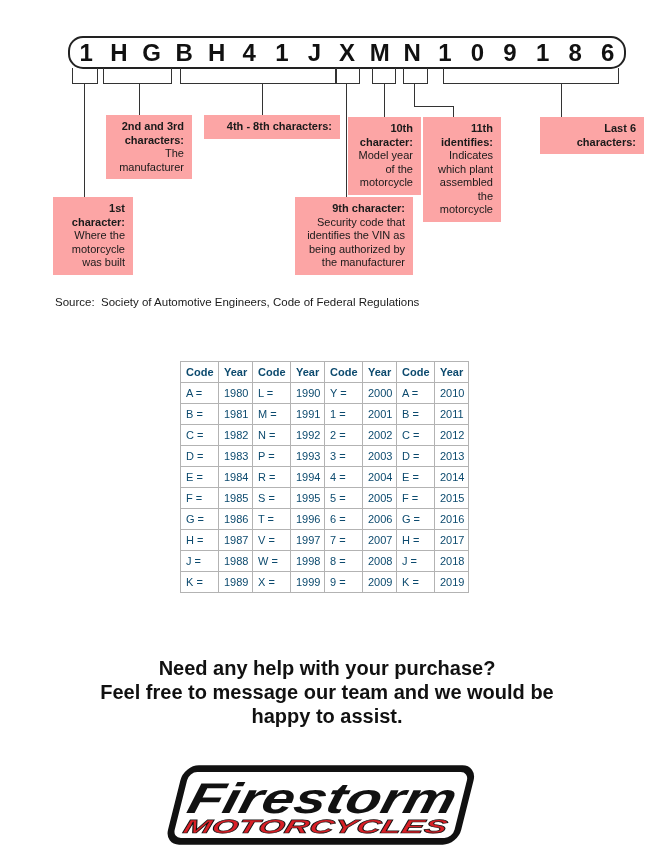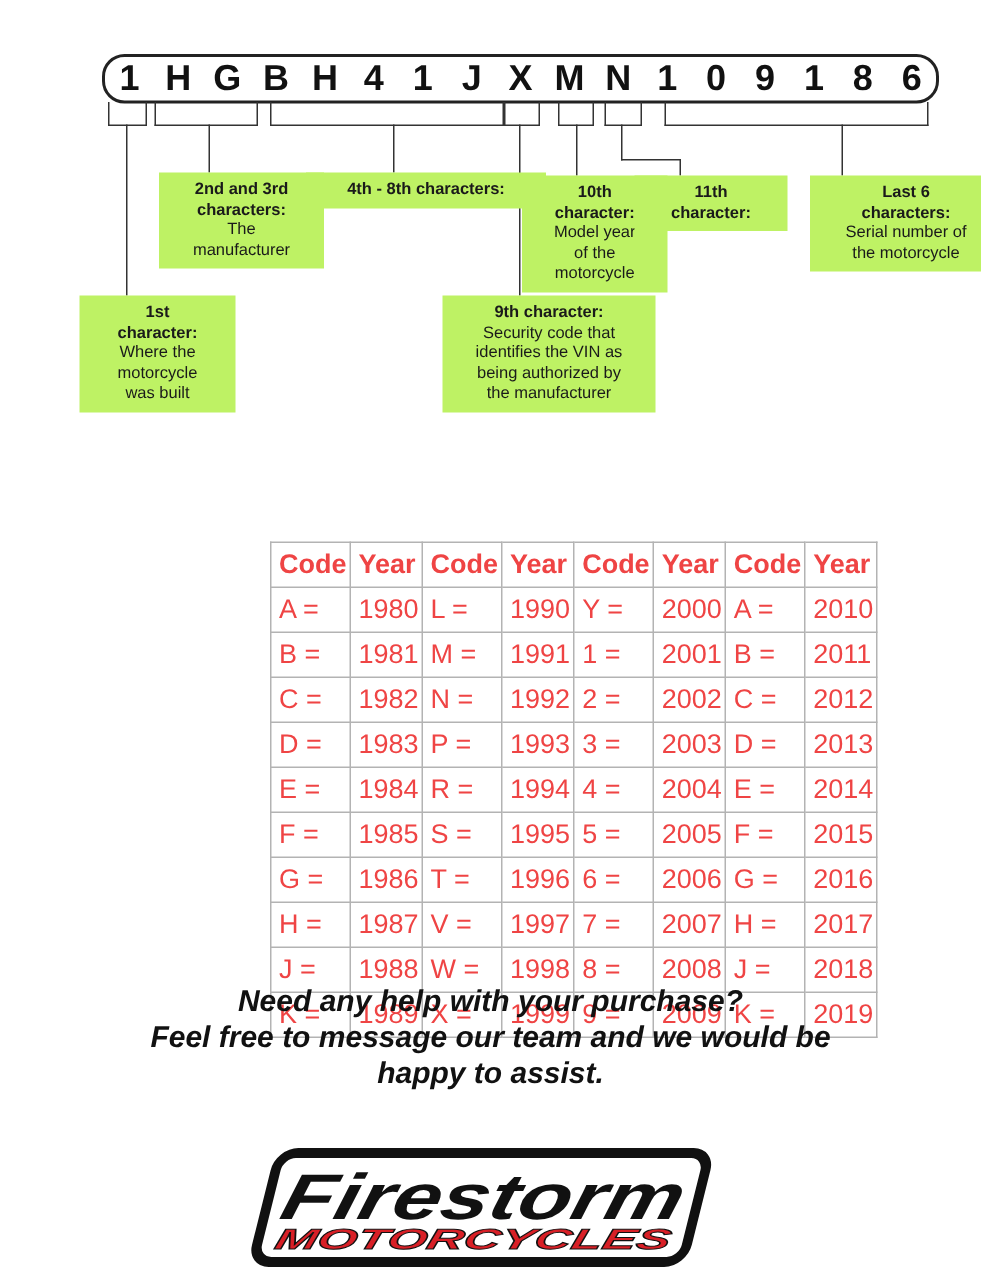"2nd and 3rd characters:" .callout { background: #bef264 -> #fca5a5; padding: 5px 20px -> 5px 8px; text-align: center -> right }
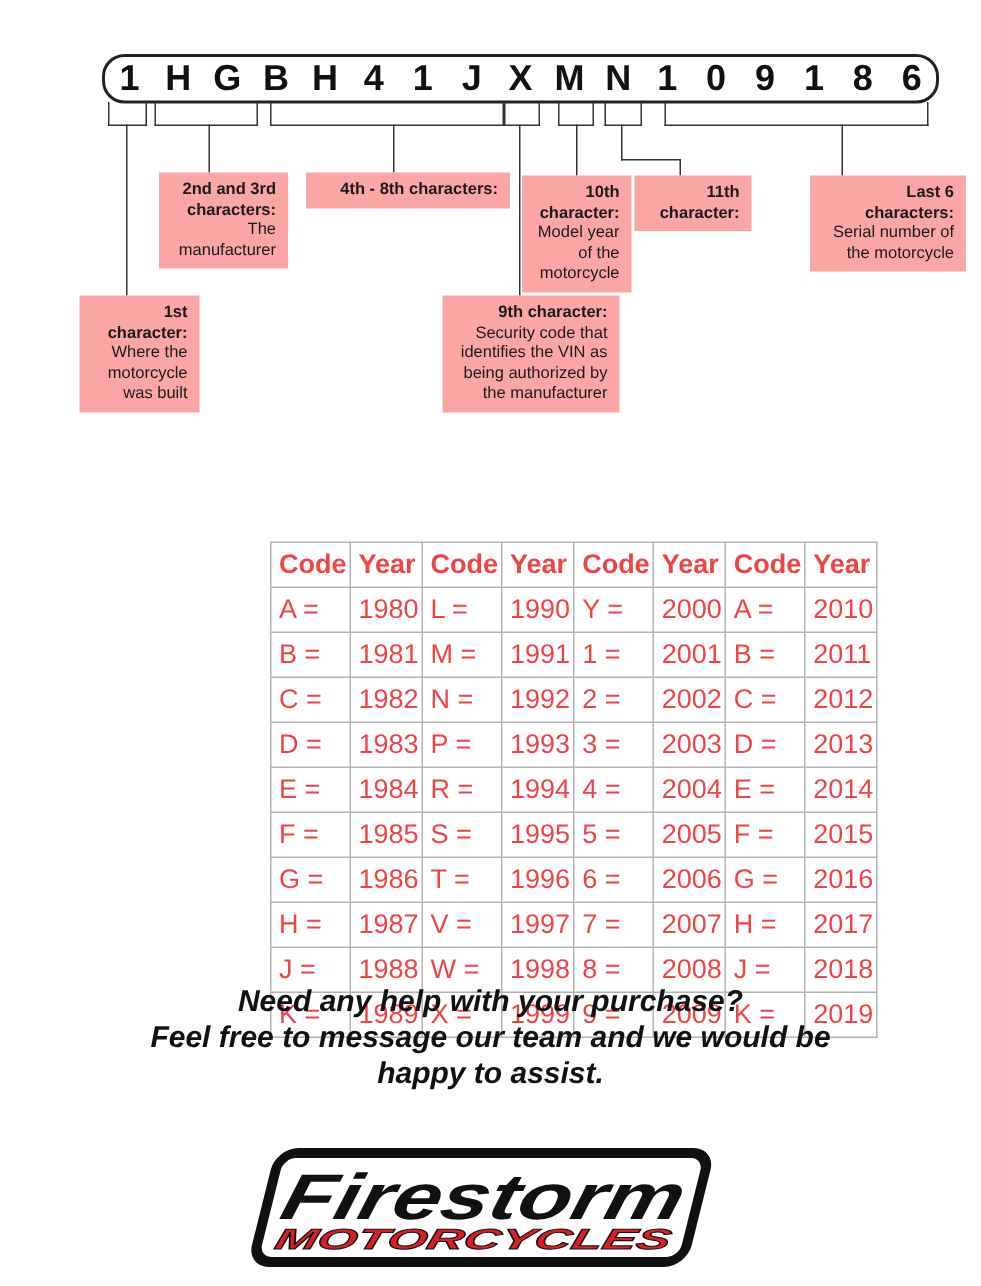"11th character:" div.c-title { text: character -> identifies }
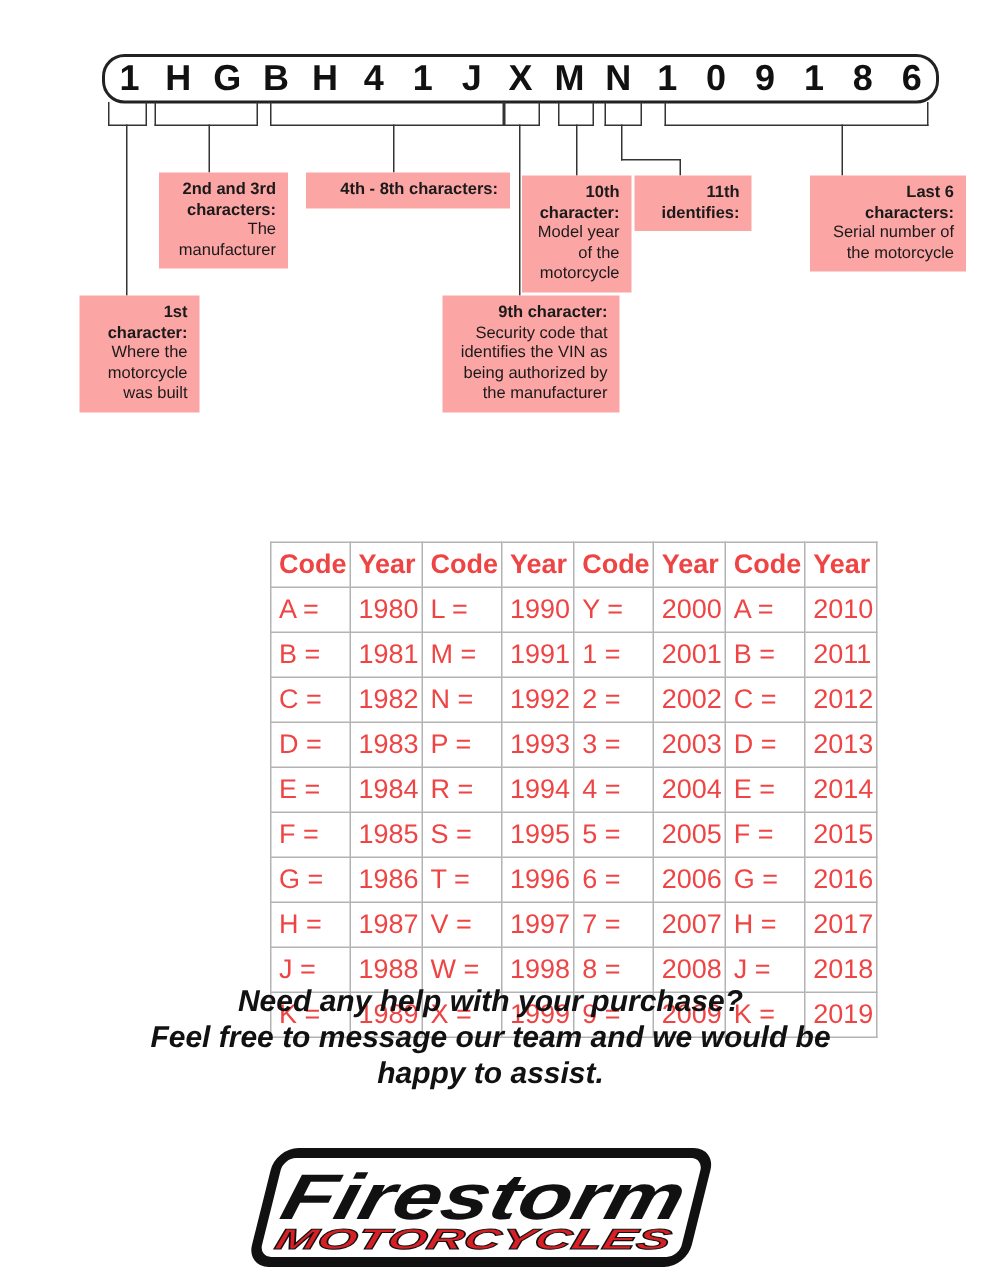"Indicates which plant assembled the" div.c-body { html: none -> <div>Indicates which plant assembled the motorcycle</div> }
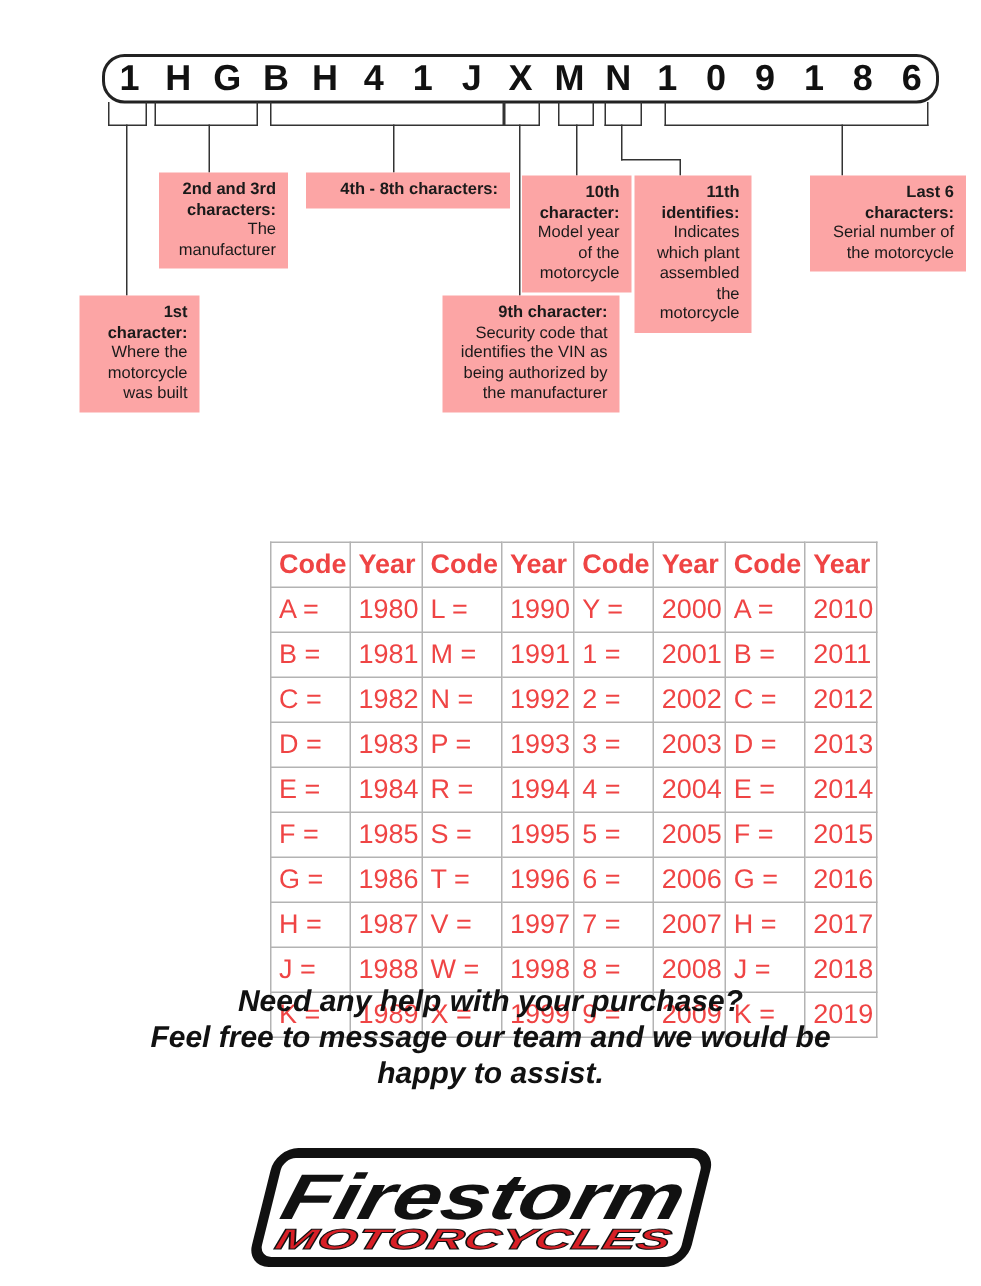"Serial number of the motorcycle" div.c-body { html: <div>Serial number of the motorcycle</div> -> none }
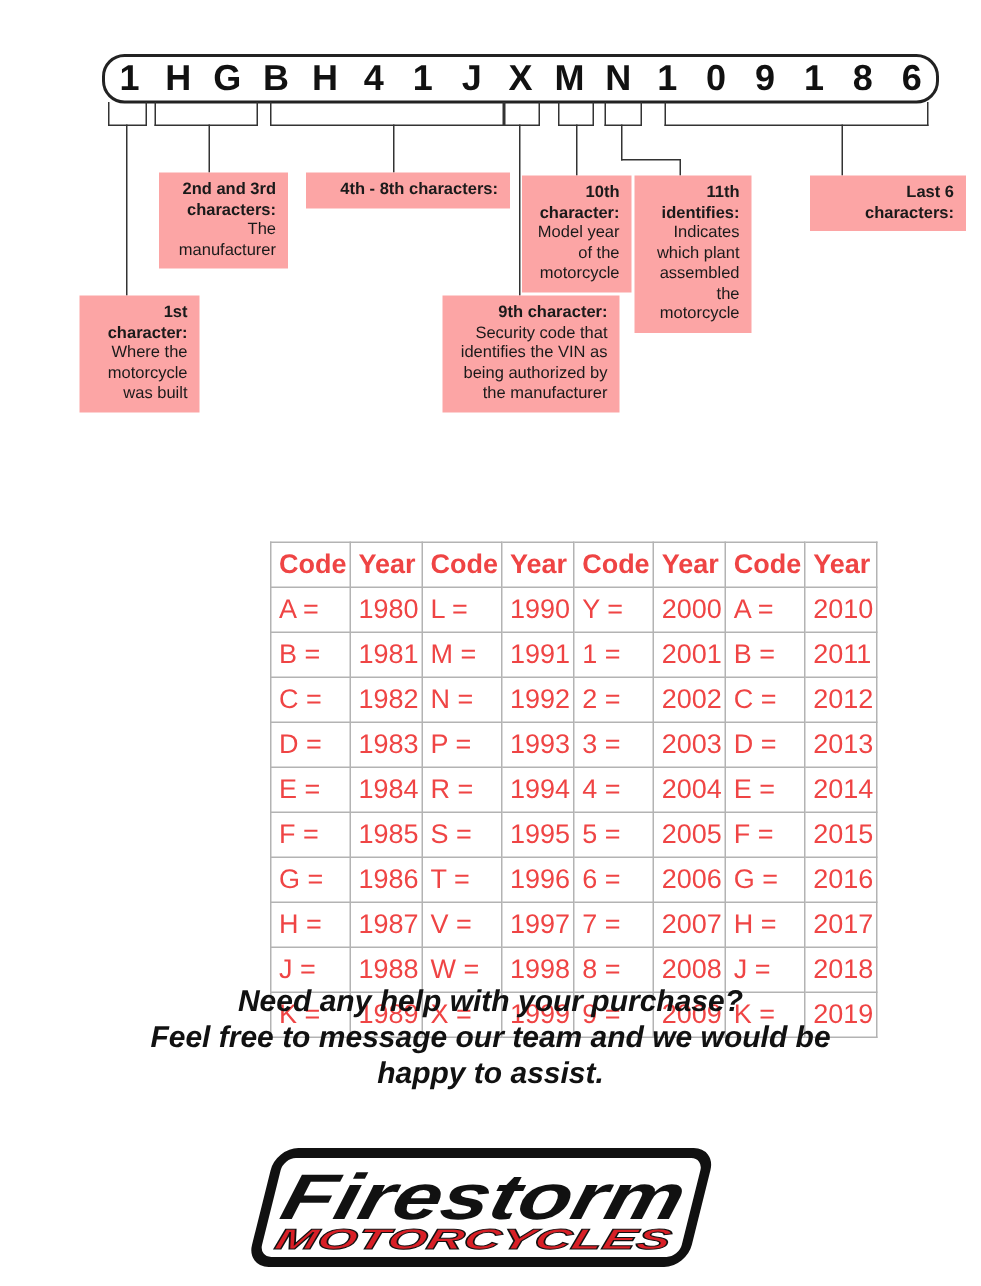"Source: Society of Automotive Engineers," div.source-note { html: none -> <div>Source: Society of Automotive Engineers, Code of Federal Regulations</div> }
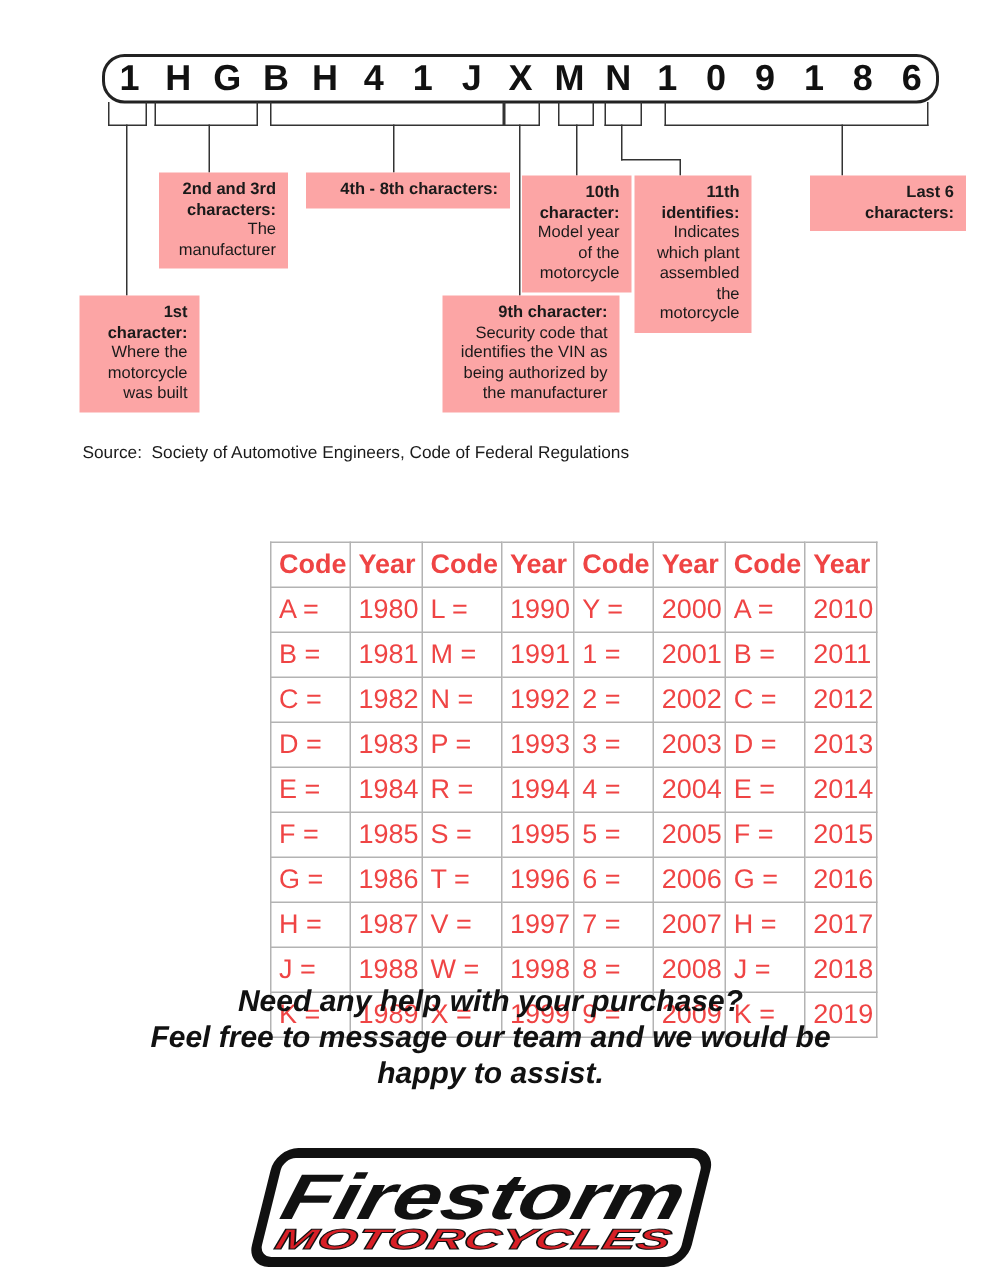"Code" .year-table { color: #ef4444 -> #0c4a6e; font-size: 18px -> 11px }
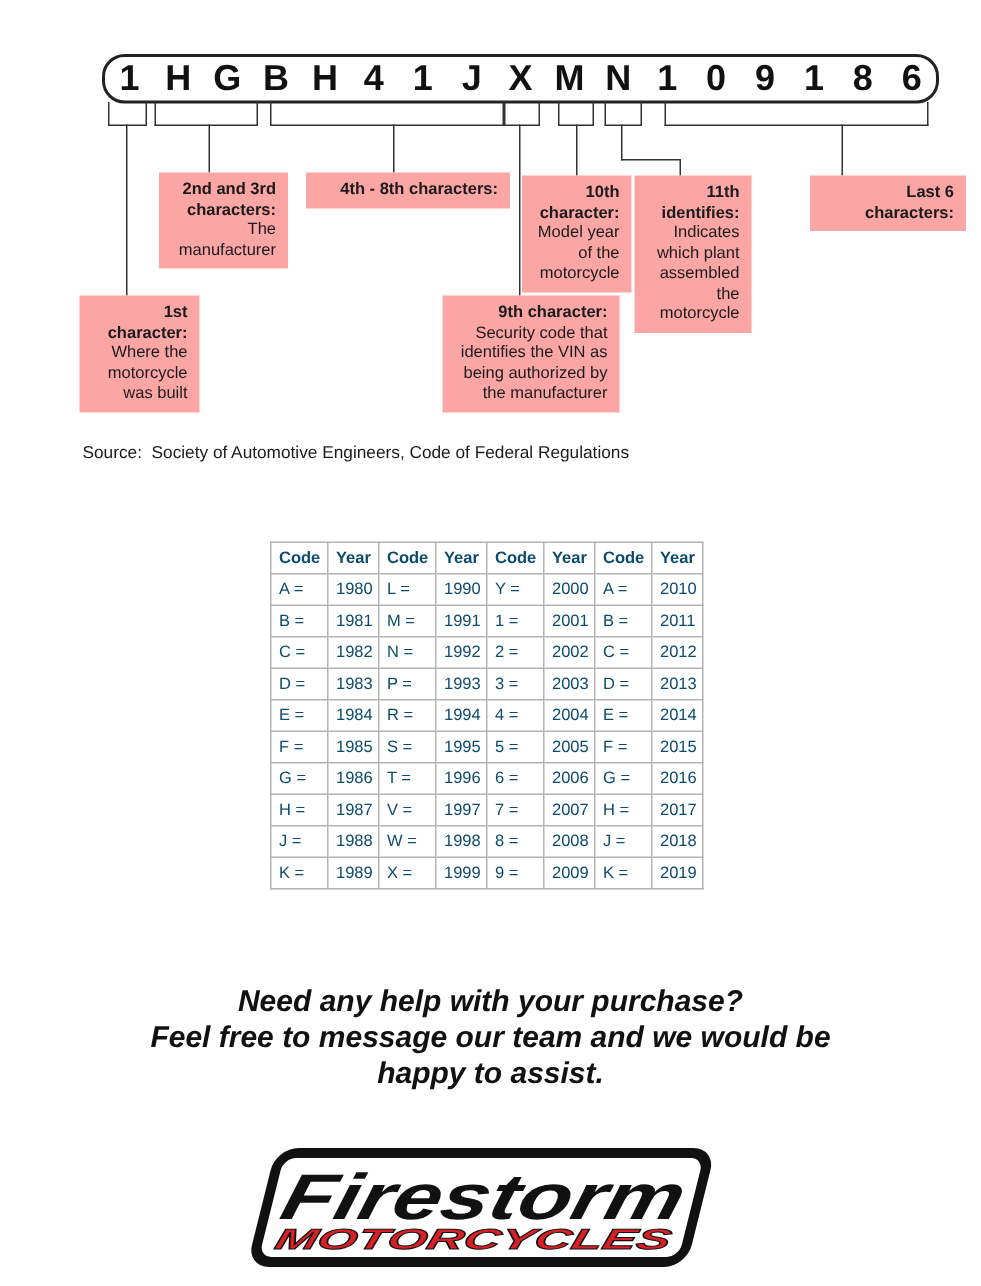"Need any help with your" .help-text { font-style: italic -> none }
